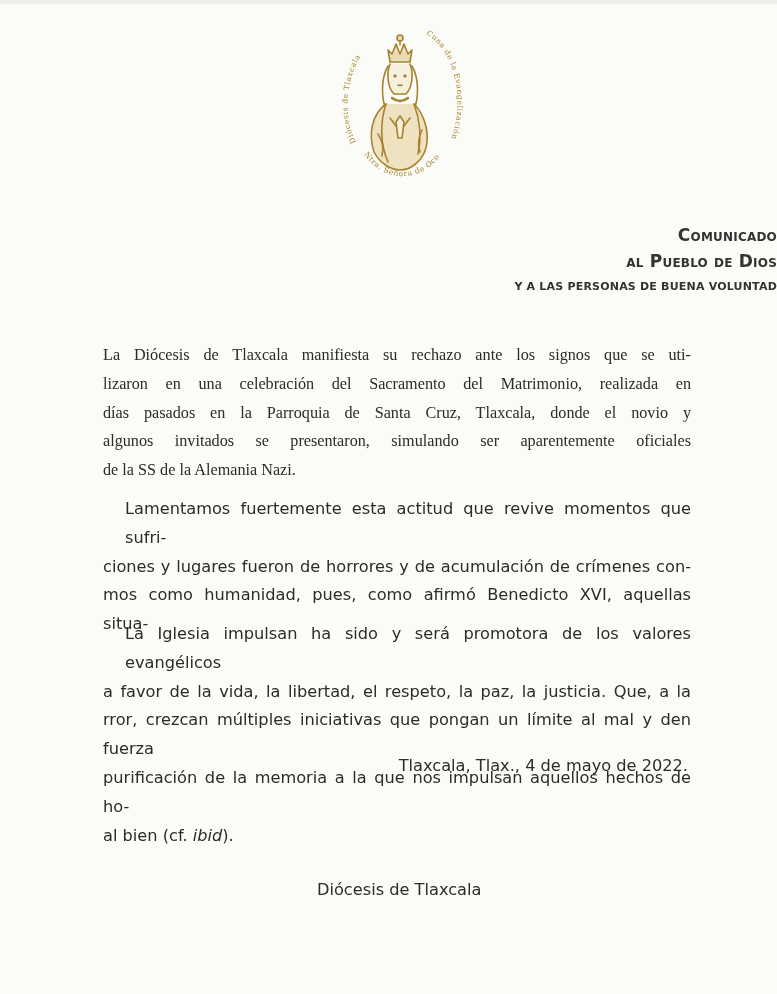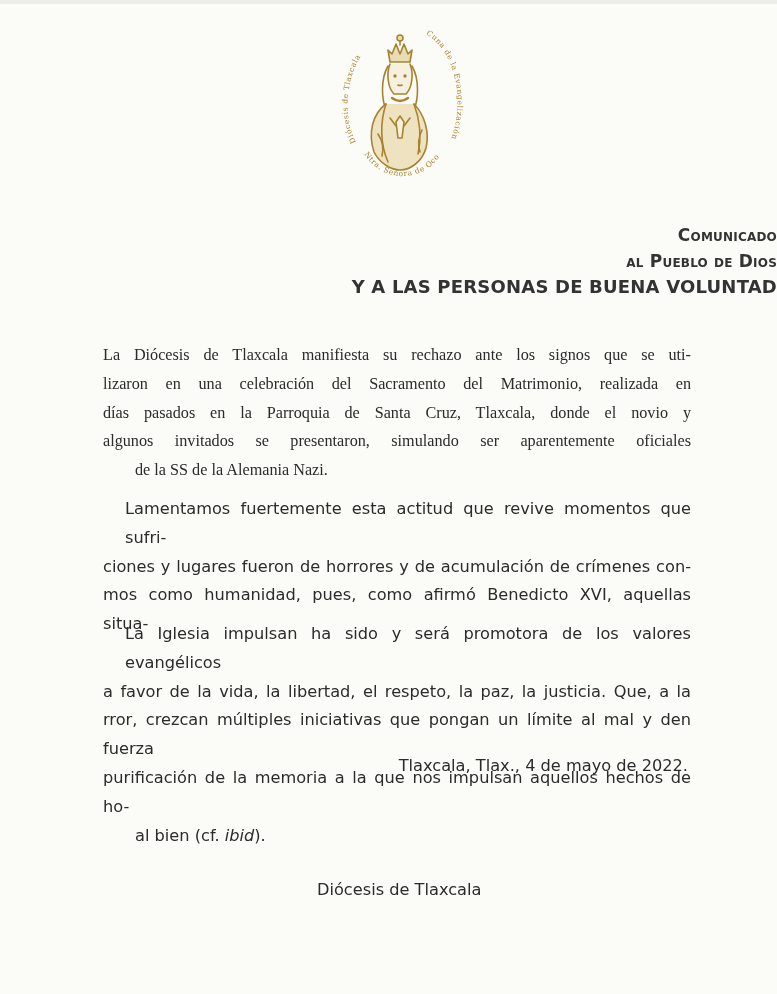"Y A LAS PERSONAS DE" .title-line { font-size: 18px -> 11px }
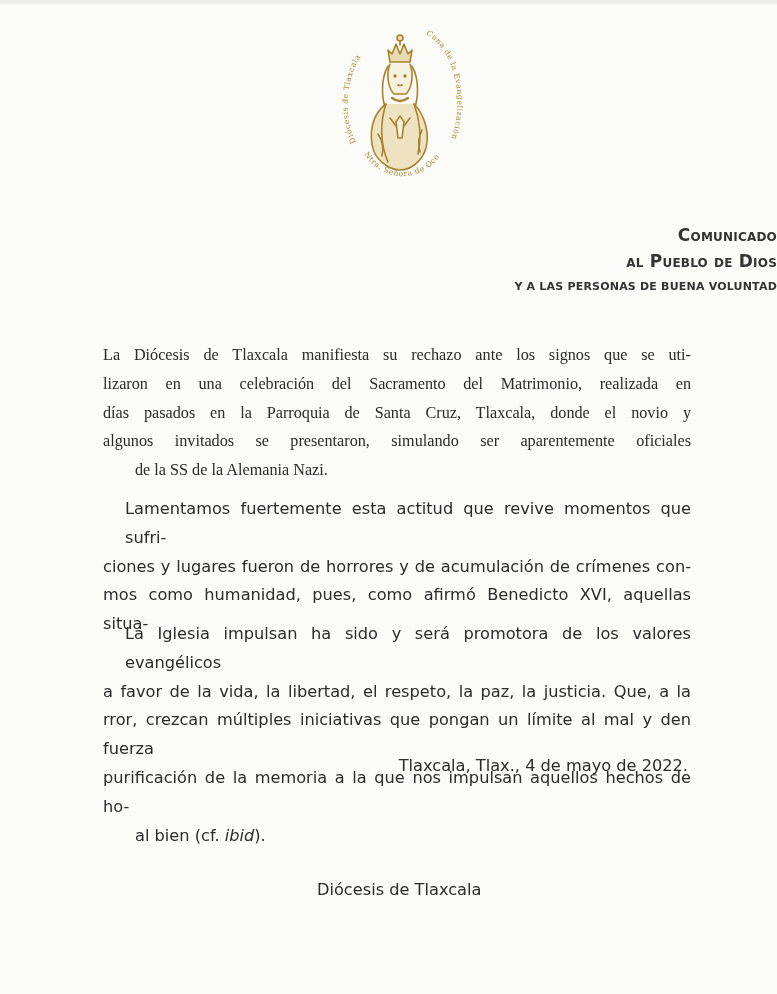"de la SS de la" .line.last { margin-left: 32px -> none }
